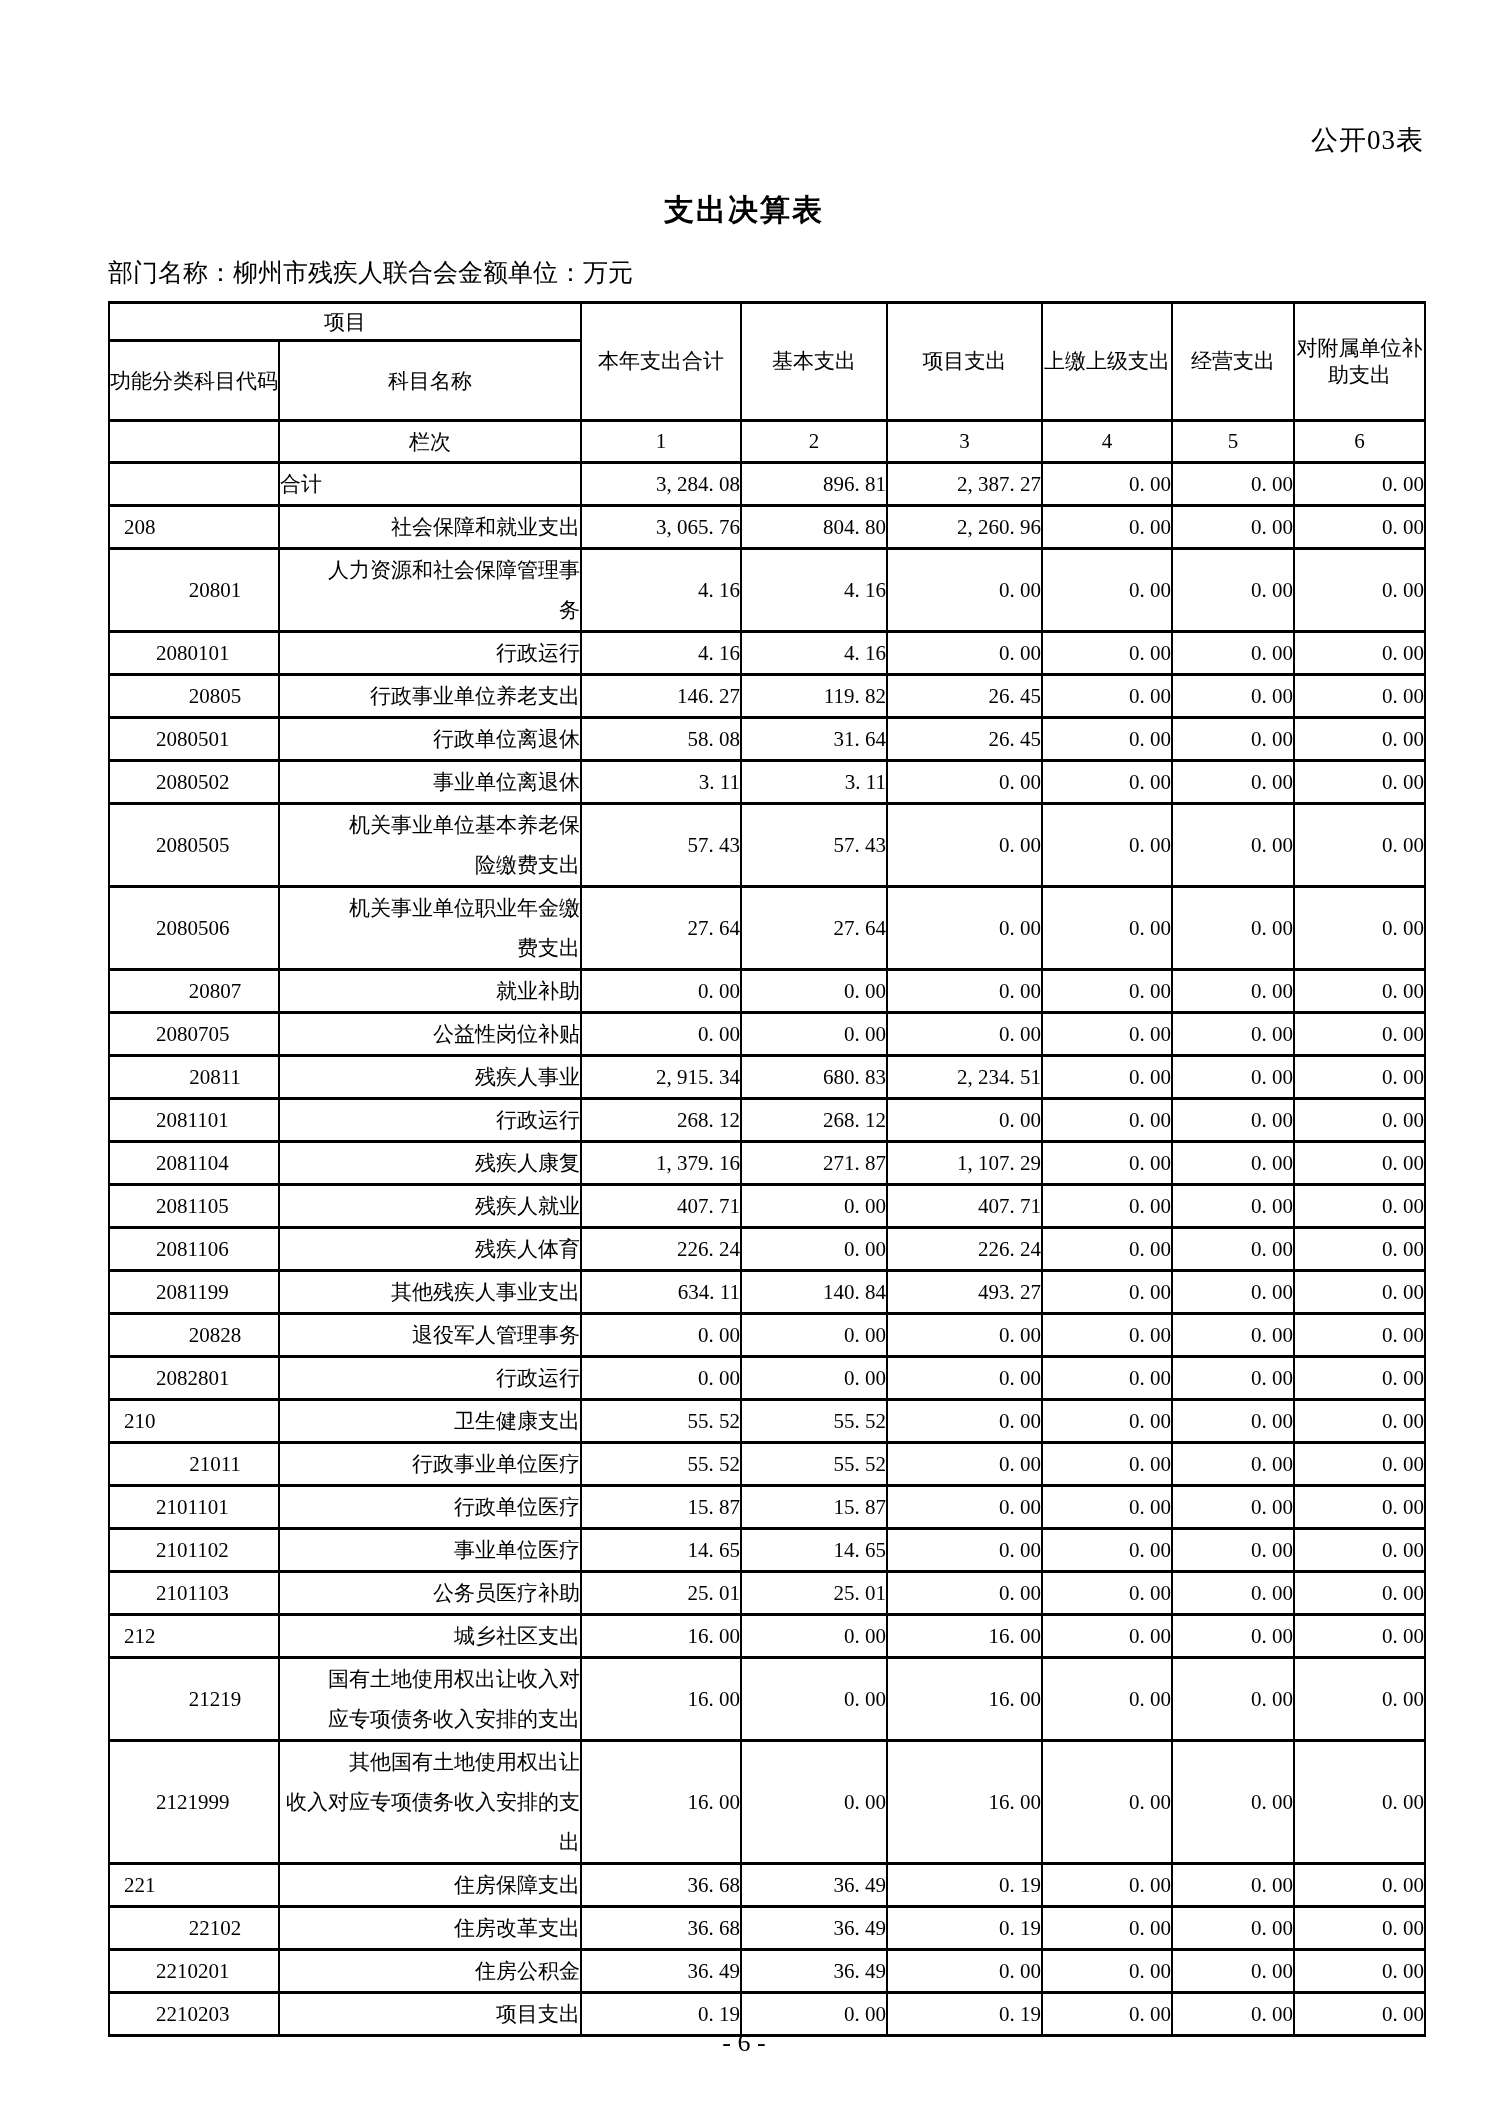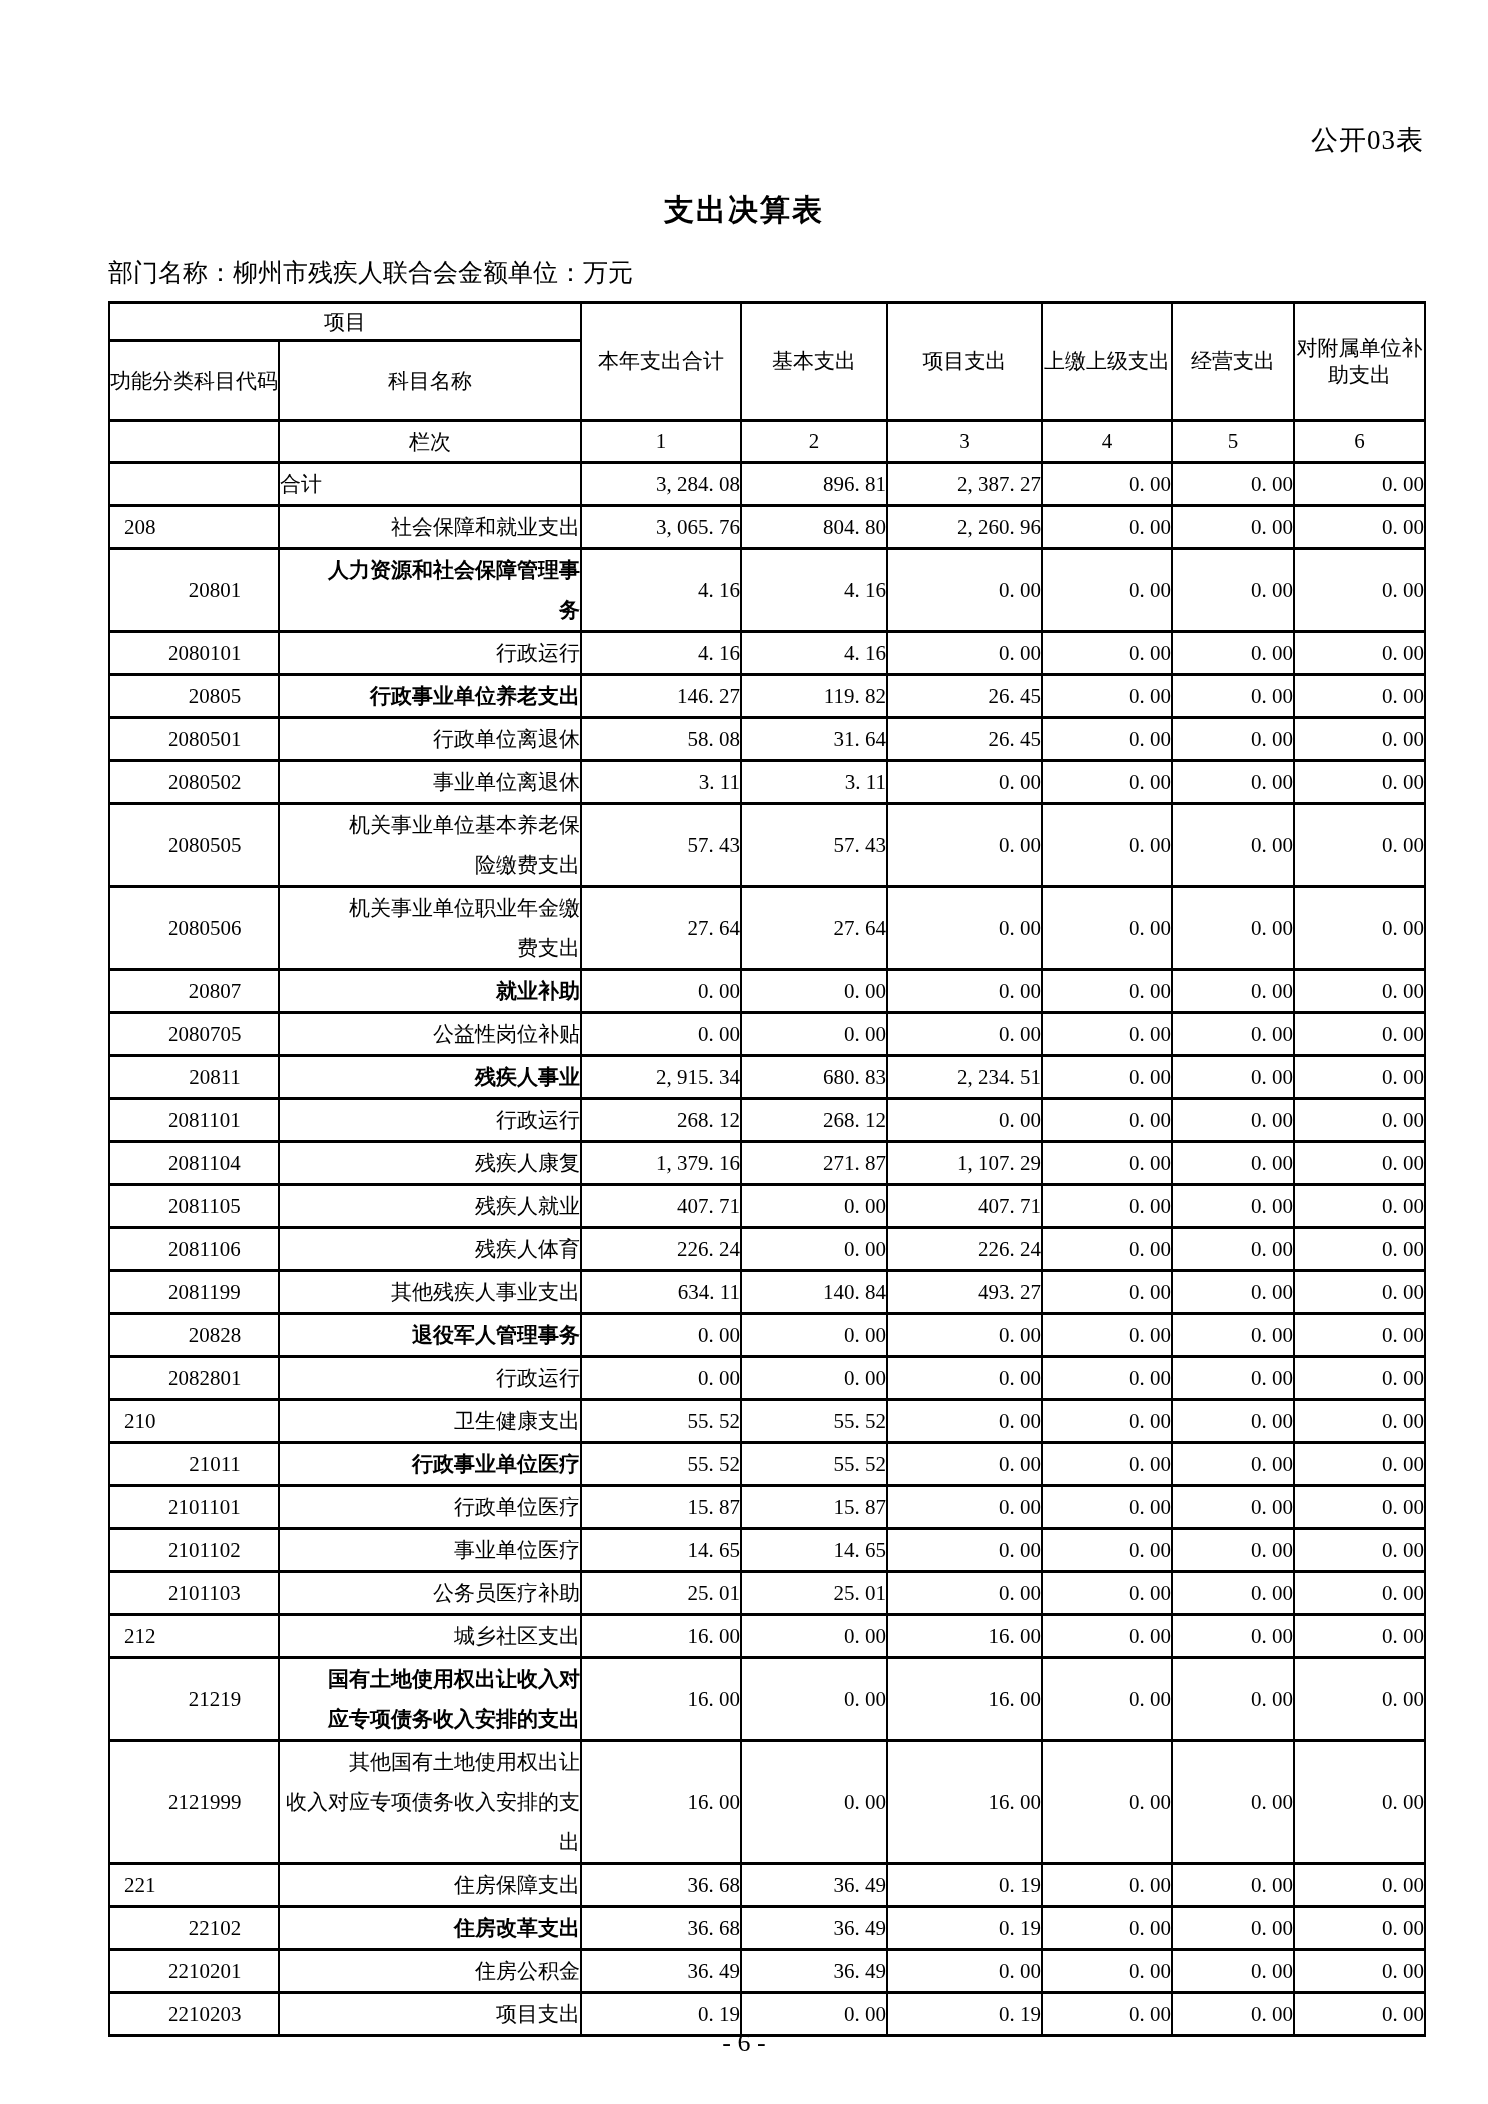"人力资源和社会保障管理事务" td.name.n2 { font-weight: bold -> none }
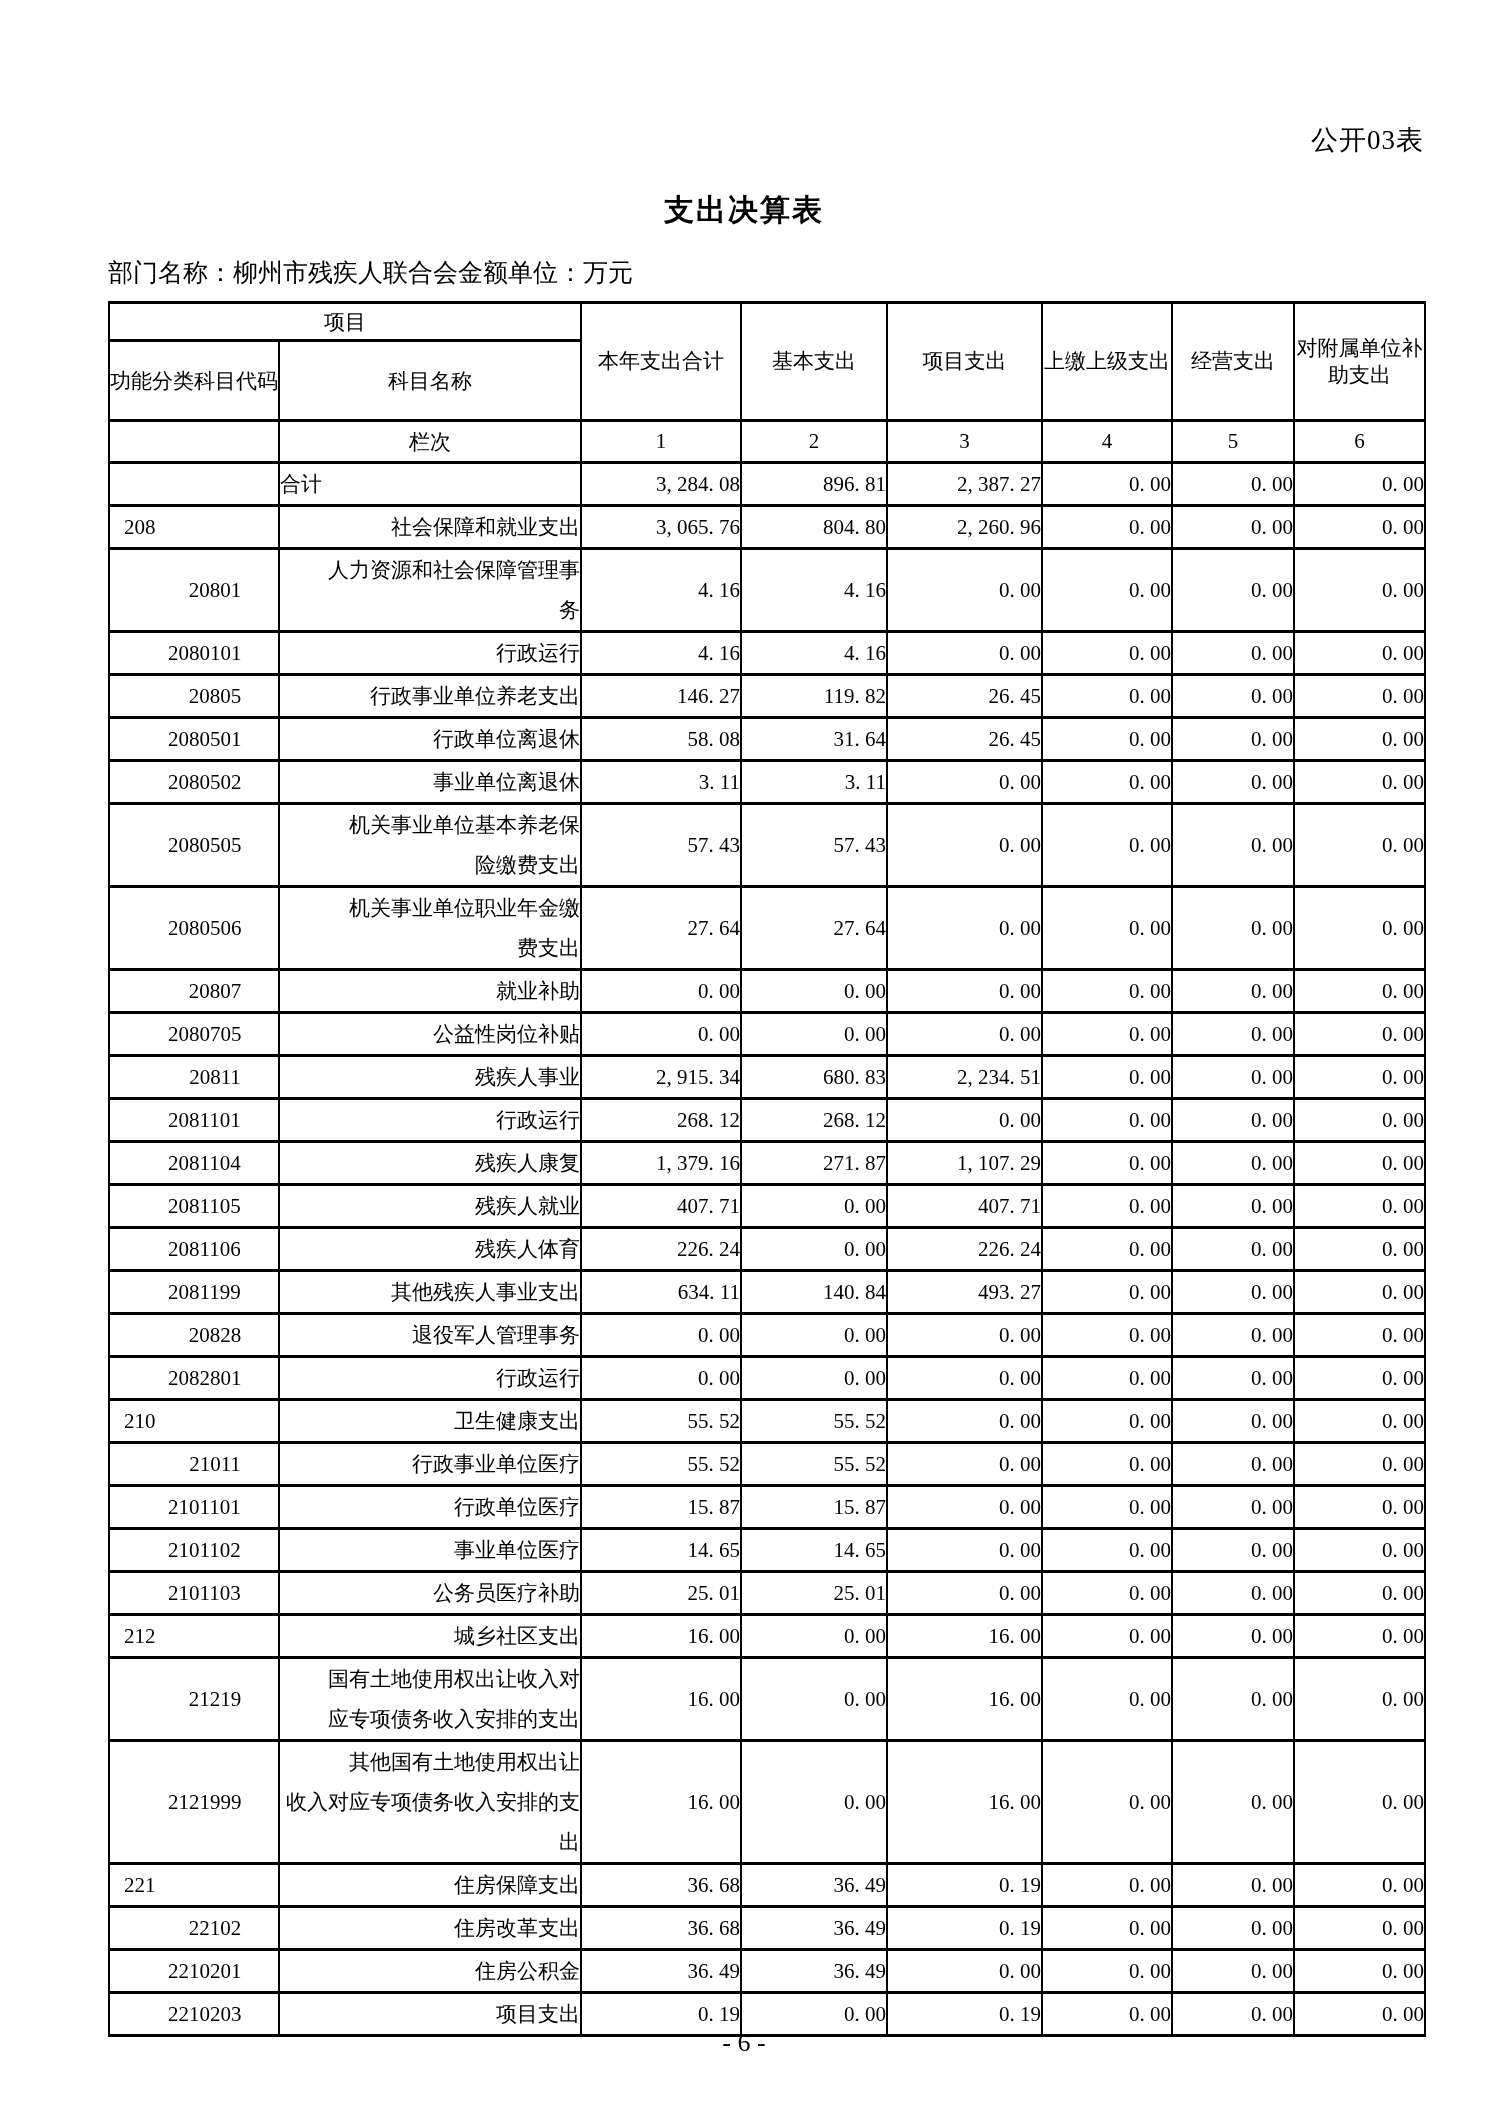"2080101" td.code.l3 { padding-left: 58px -> 46px }
